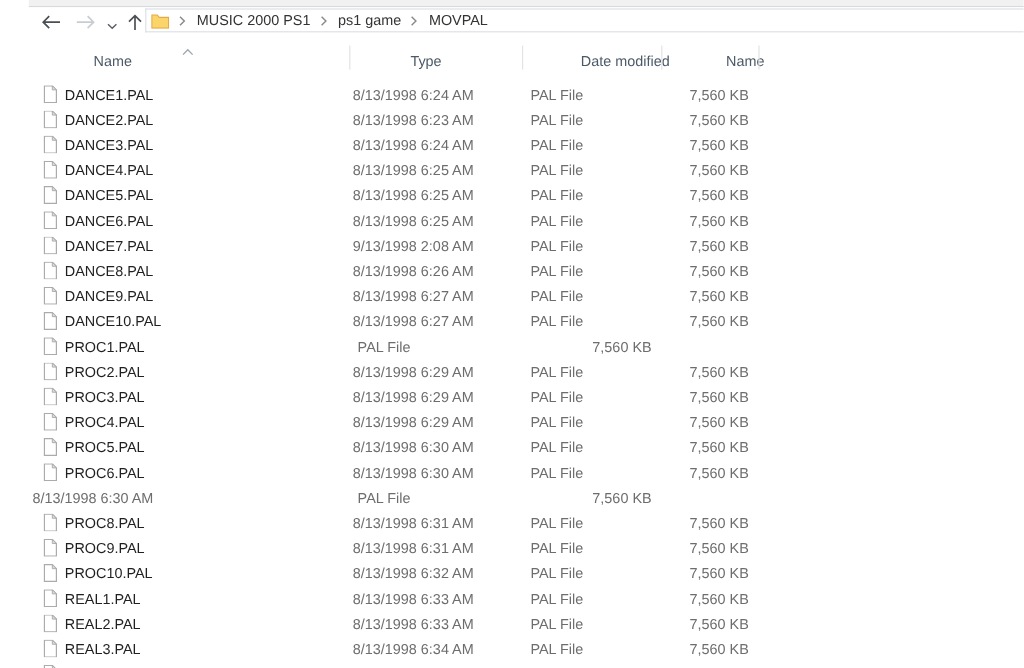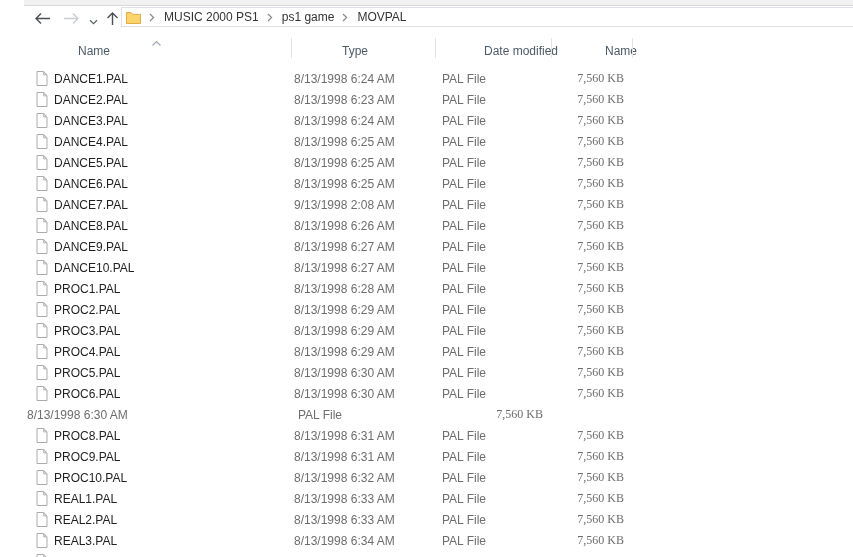"7,560 KB" .cell.sizec { font-family: Liberation Serif, serif -> none }
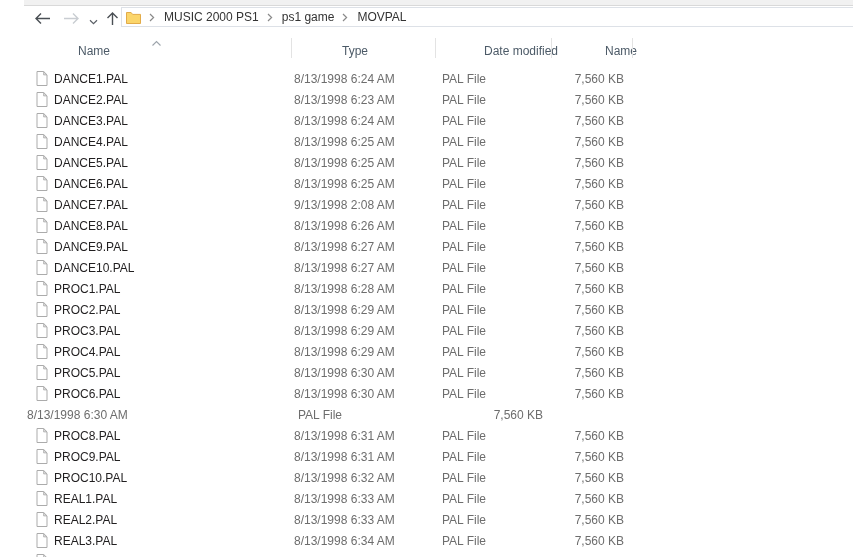"8/13/1998 6:28 AM" span.cell { html: <span>8/13/1998 6:28 AM</span> -> none }
